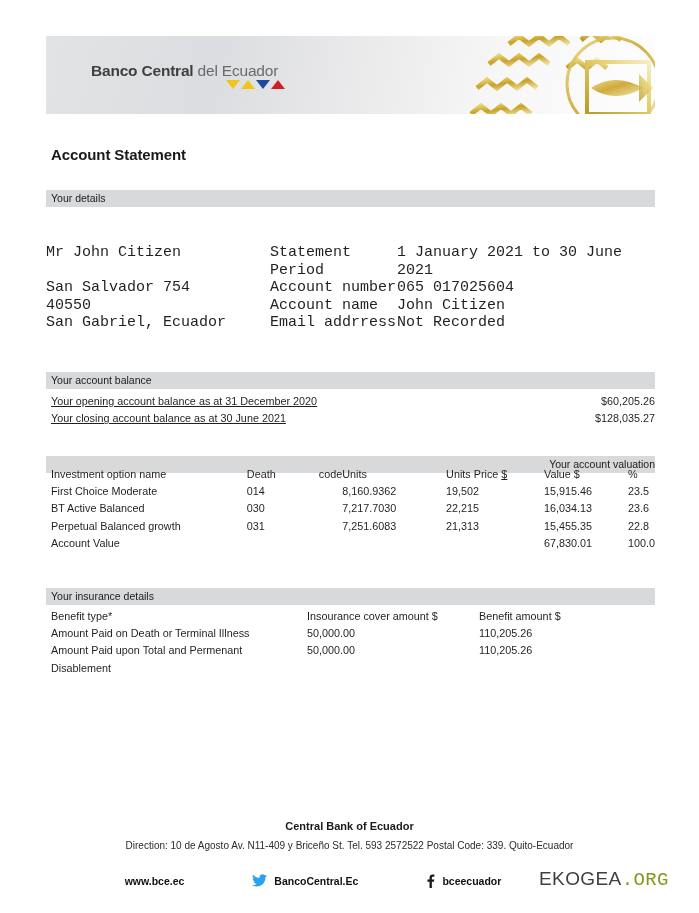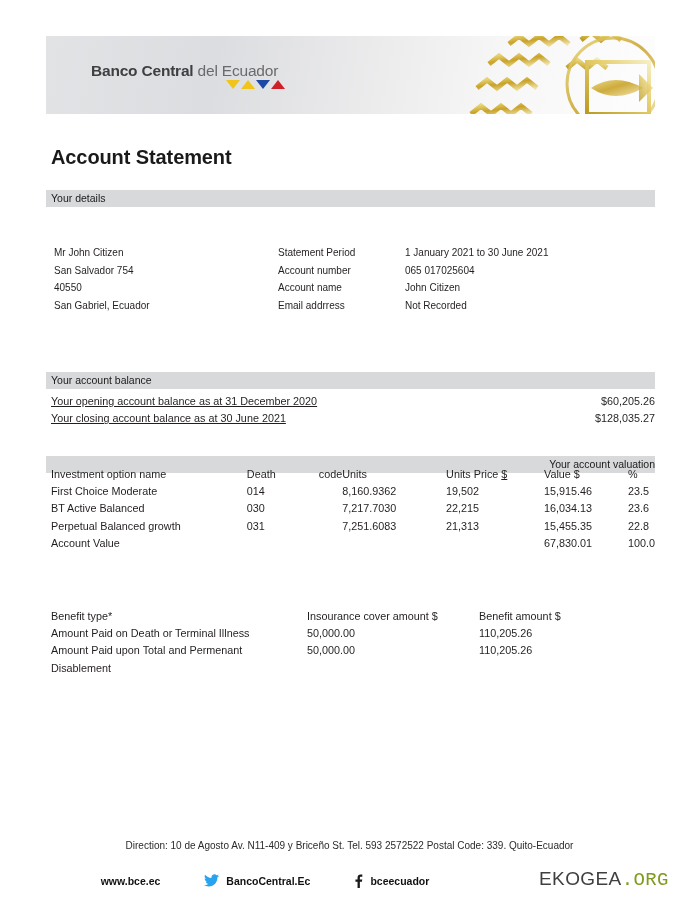"Account Statement" .doc-title { font-size: 20px -> 15px }
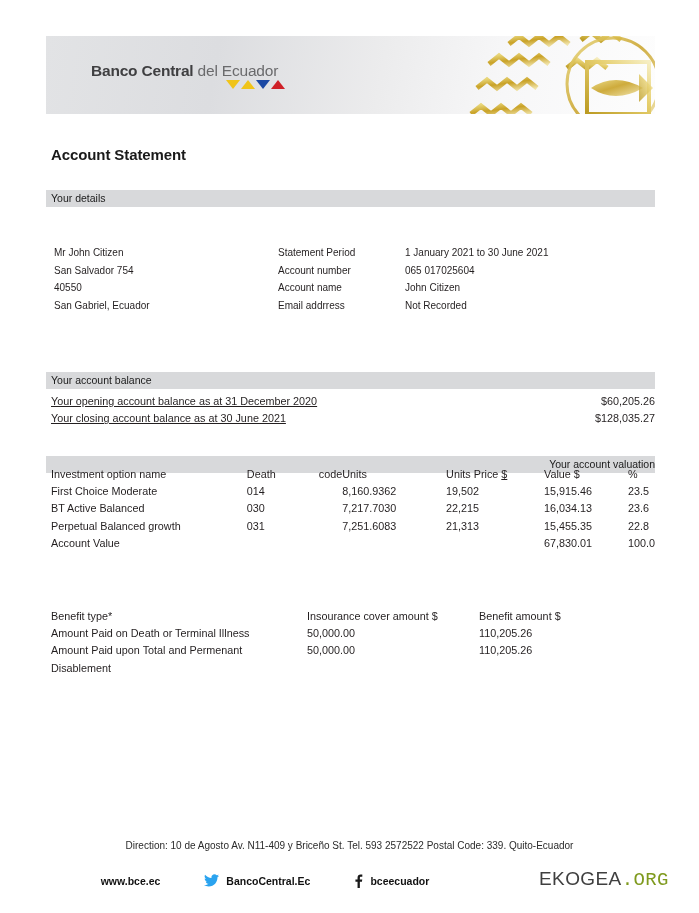"Mr John Citizen" .details { font-family: none -> Liberation Mono, monospace; font-size: 10px -> 15px; left: 54px -> 46px }
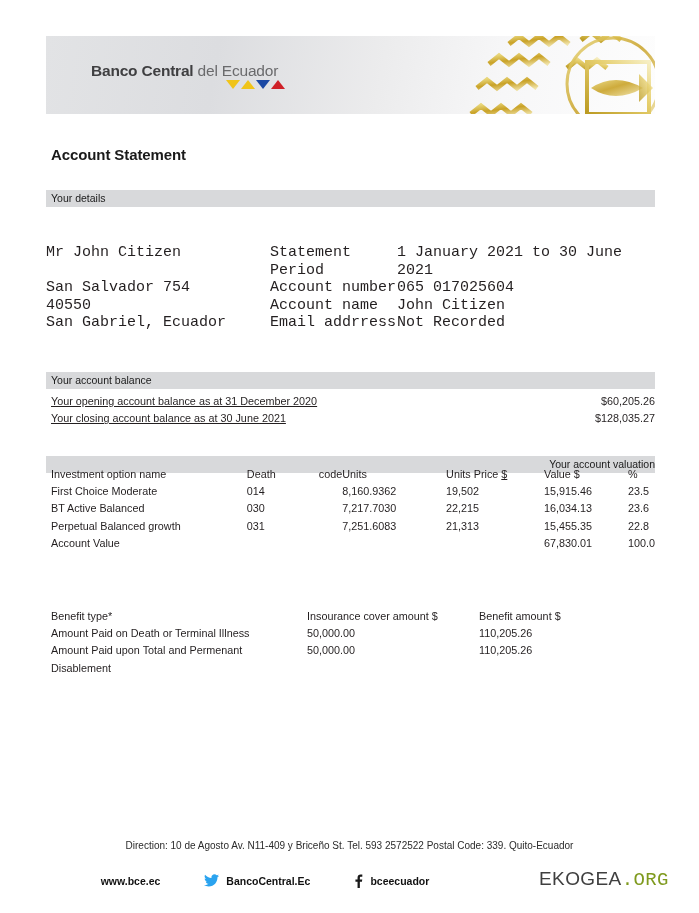"Your insurance details" div.sect-bar { html: none -> <div>Your insurance details</div> }
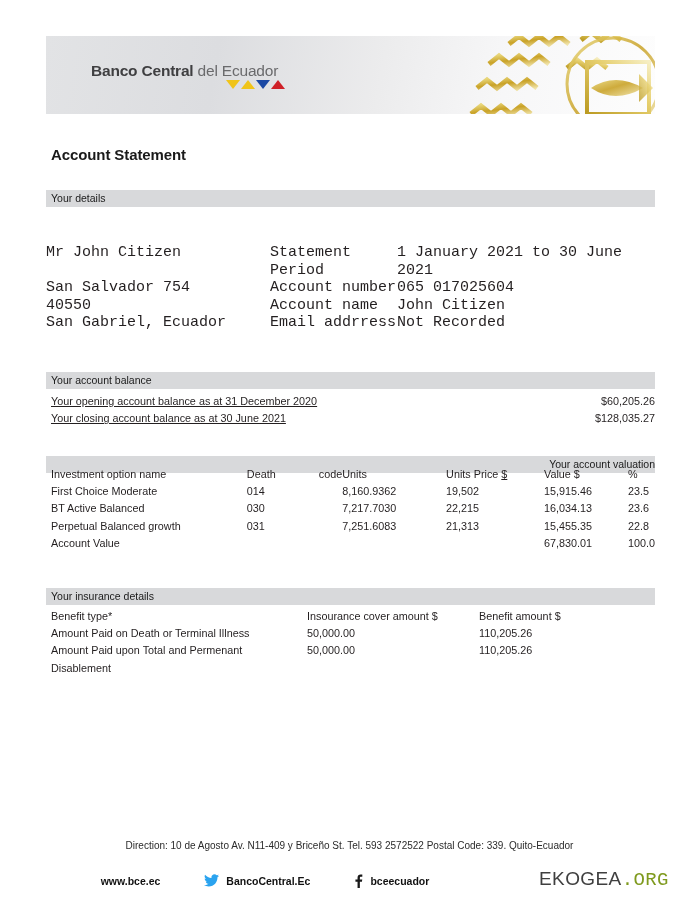"Central Bank of Ecuador" div.footer-title { html: none -> <div>Central Bank of Ecuador</div> }
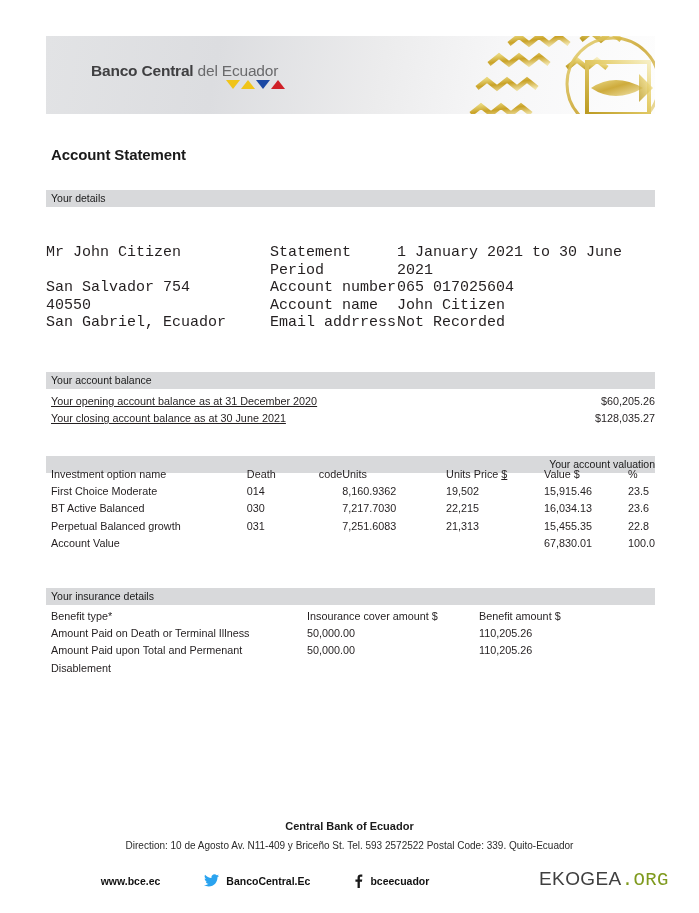"www.bce.ec" .social { gap: 44px -> 68px; padding-left: none -> 48px }
